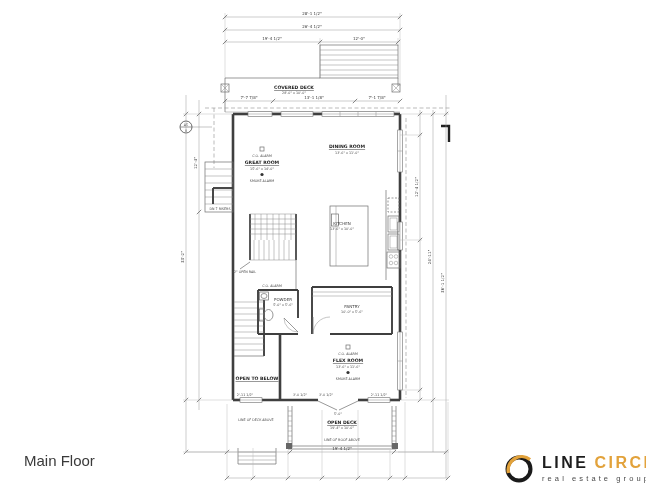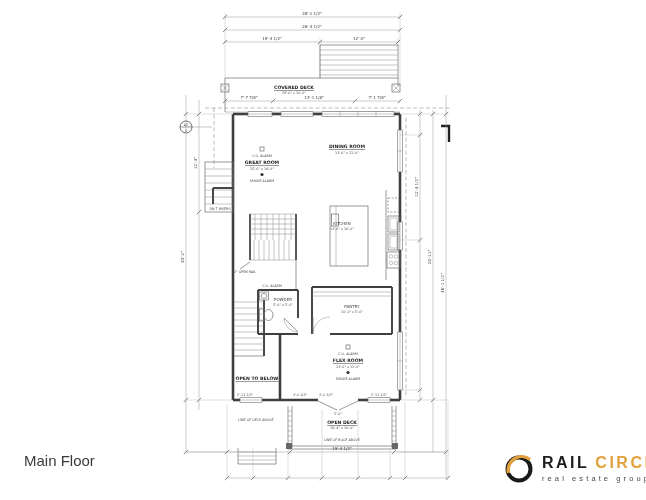"RAIL" span { text: RAIL -> LINE }
